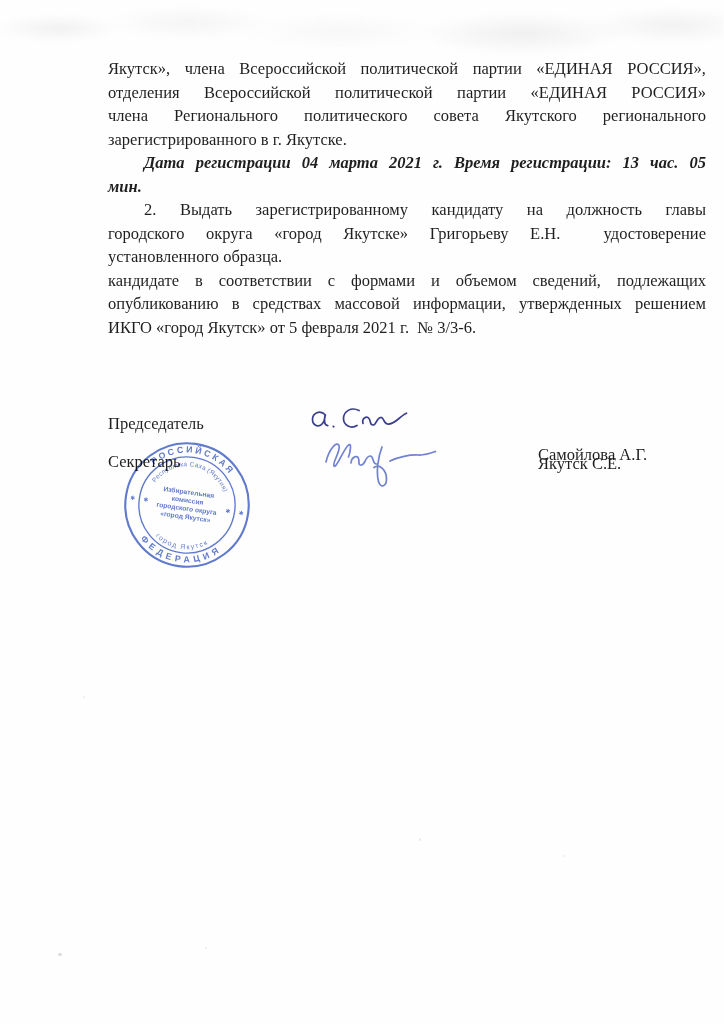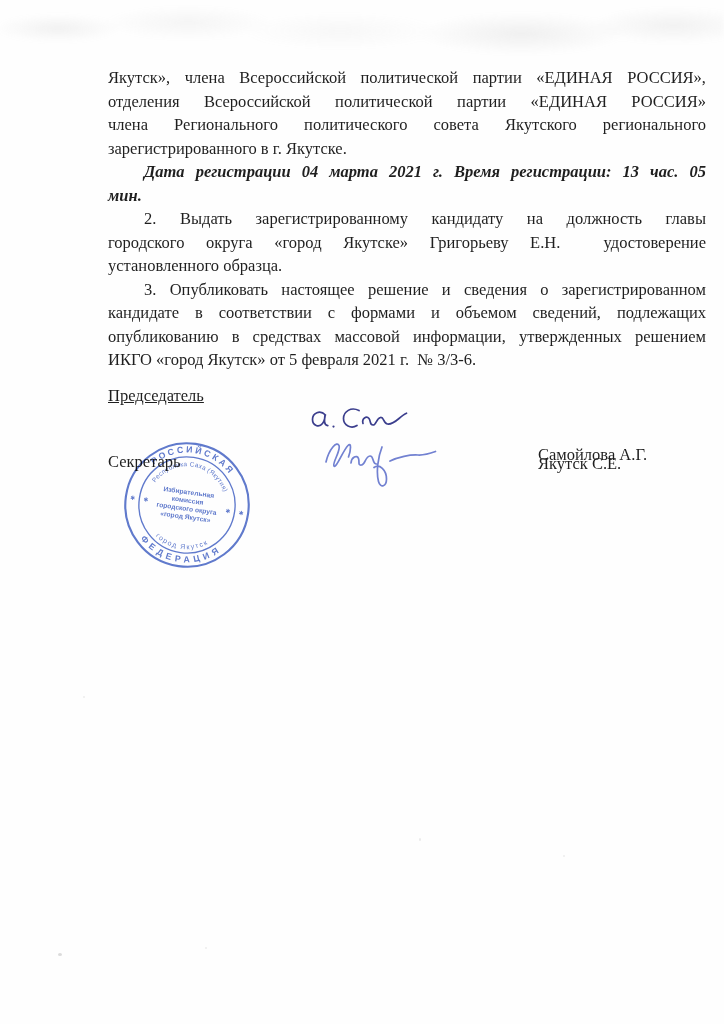"Якутск», члена Всероссийской" .text-block { top: 66px -> 57px }
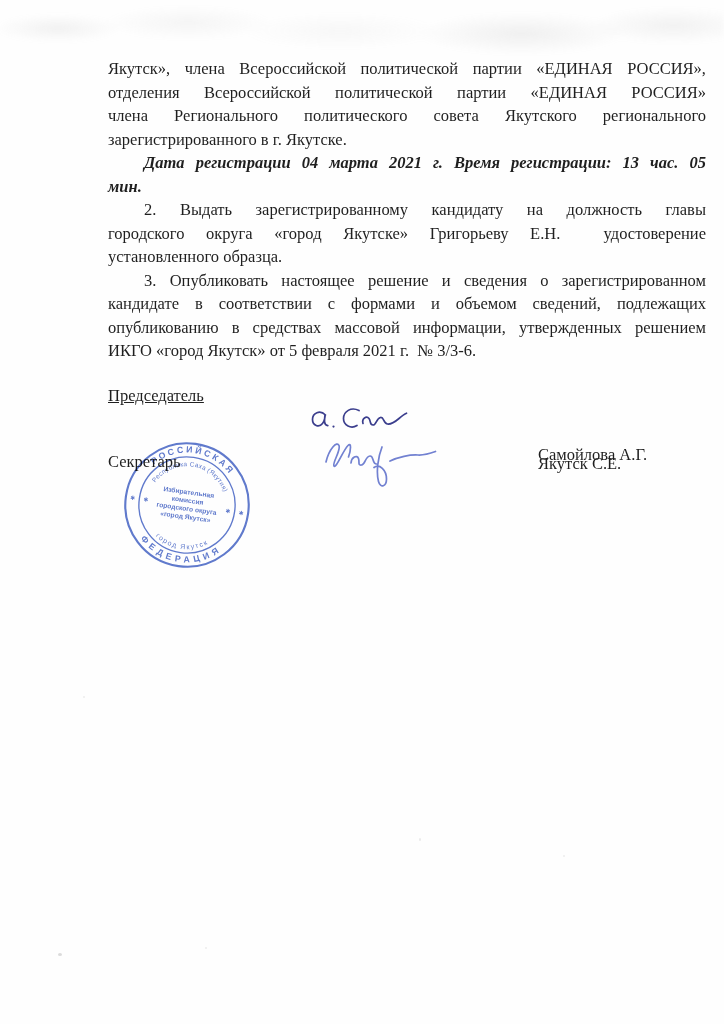"3. Опубликовать настоящее решение и" div.ln { html: <div>3. Опубликовать настоящее решение и сведения о зарегистрированном</div> -> none }
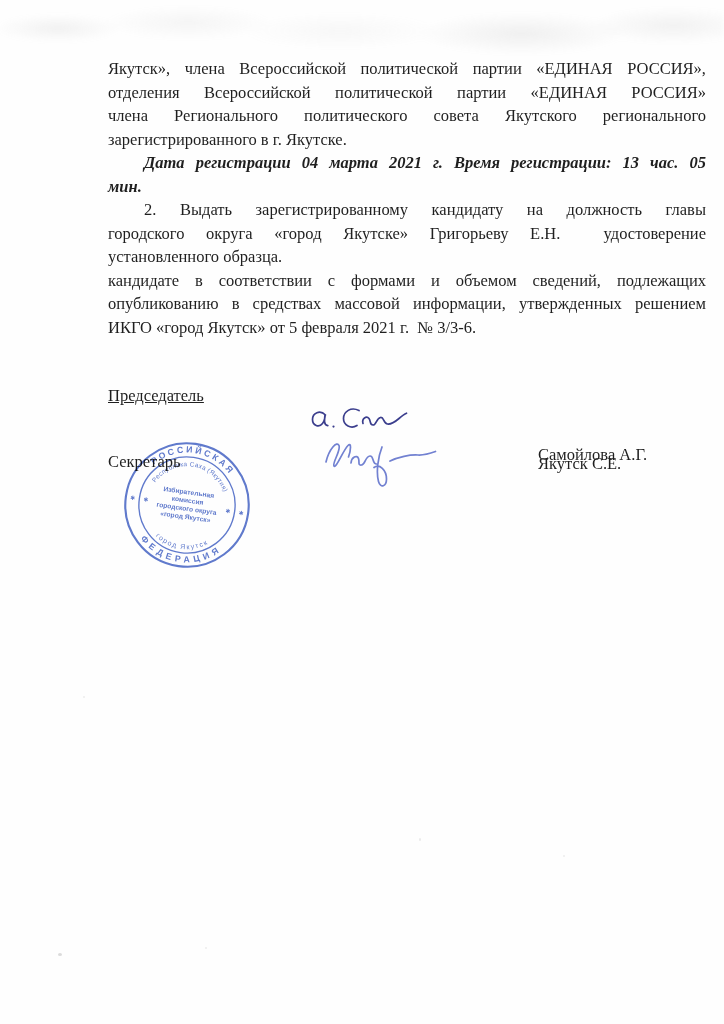"Председатель" .lbl-chair { text-decoration: underline -> none; top: 384px -> 412px }
